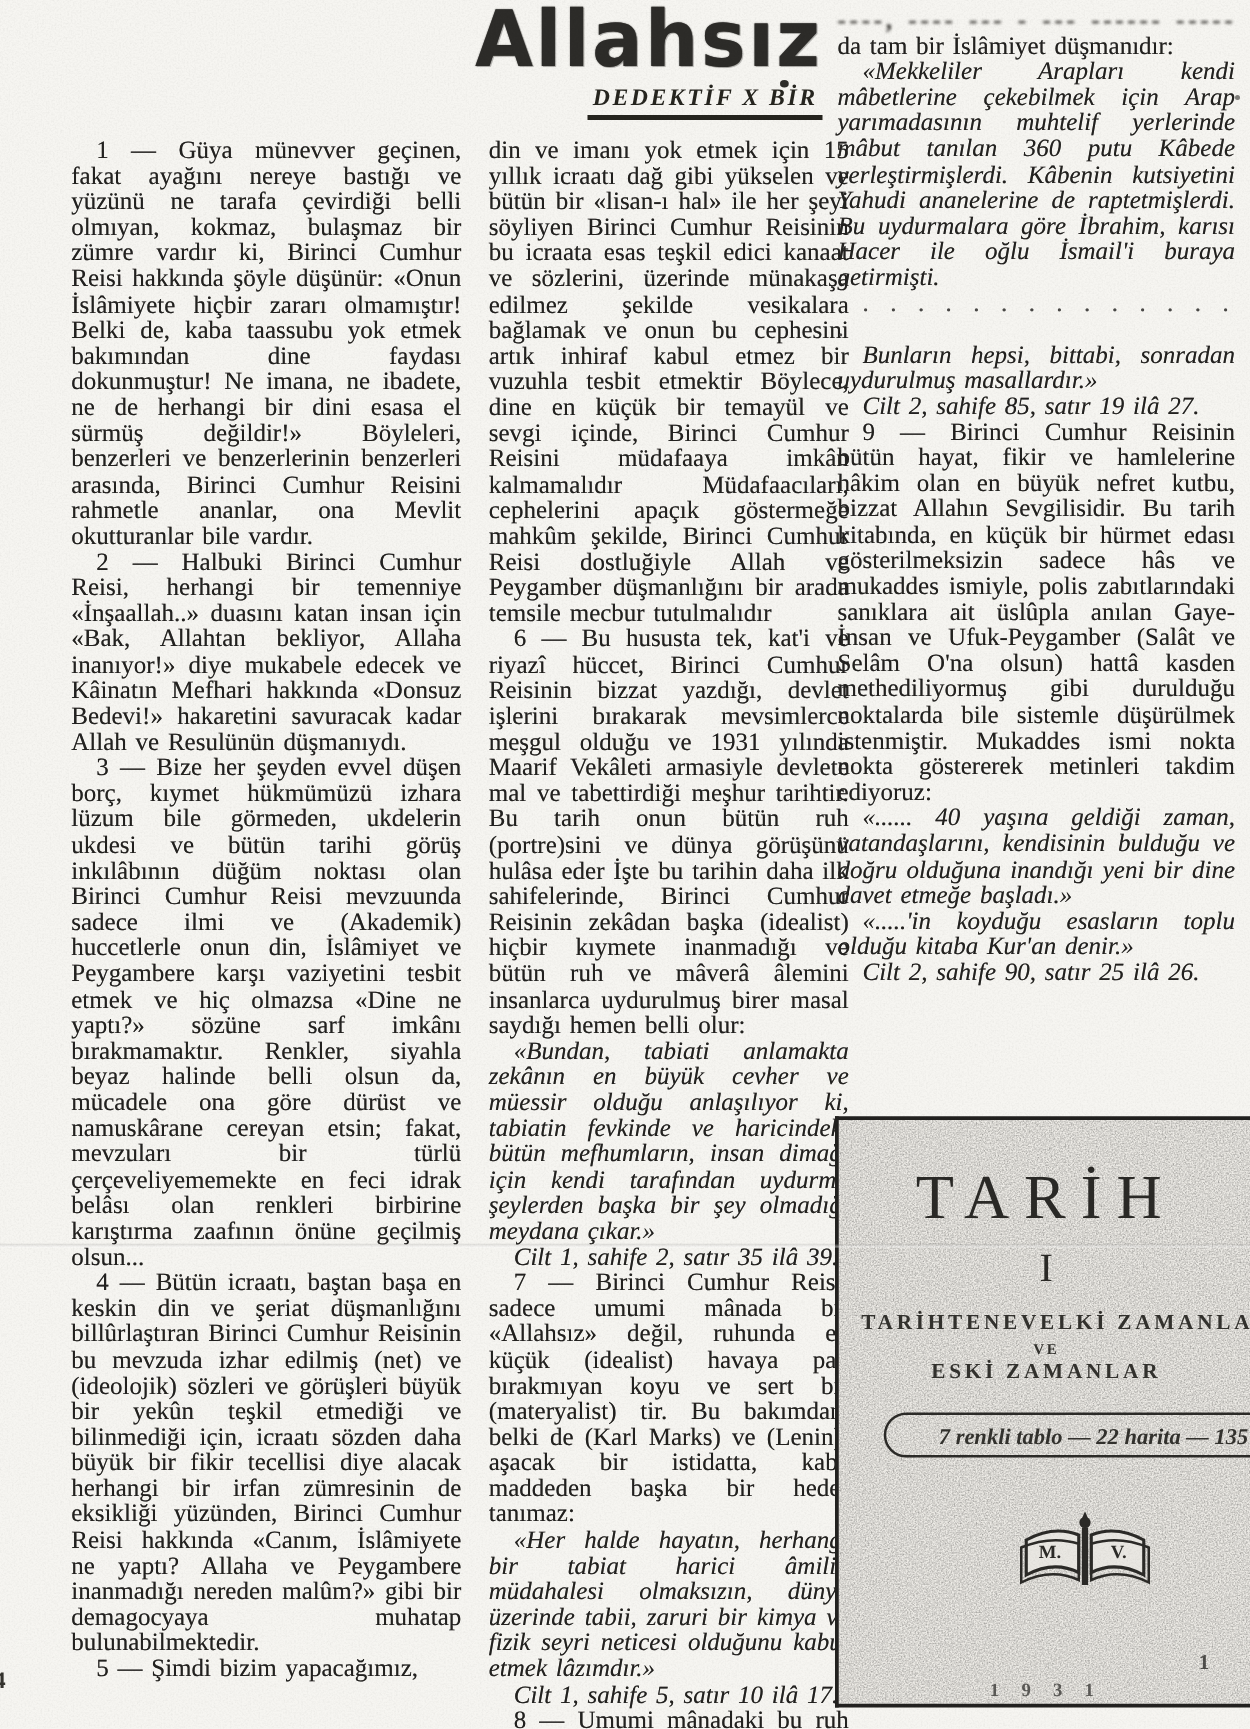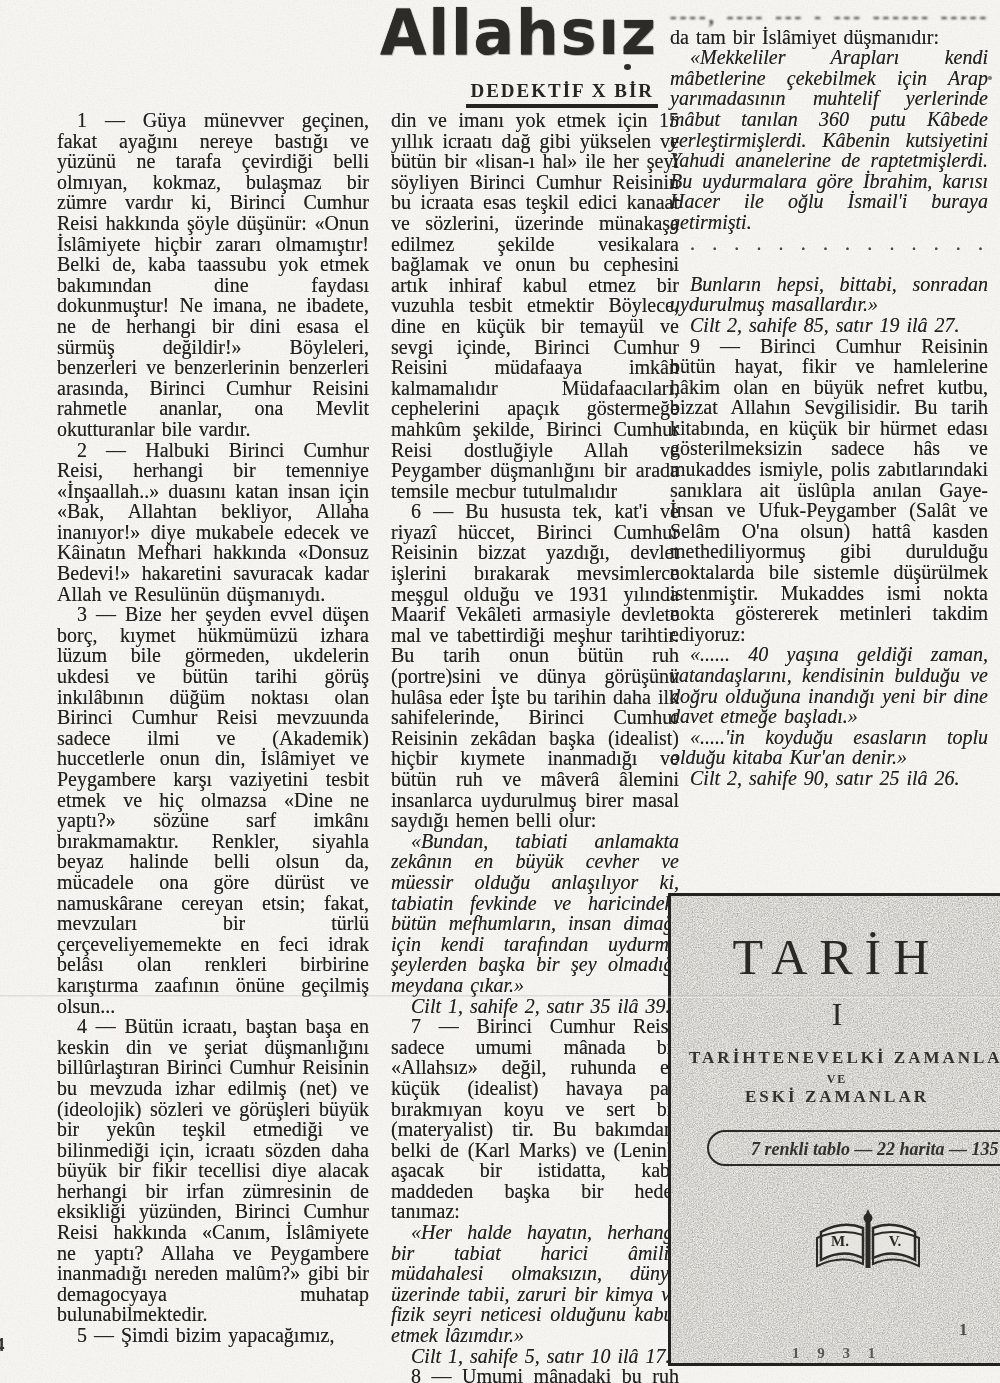"DEDEKTİF X BİR" .subtitle-wrap { font-style: none -> italic; margin-top: 18px -> 6px }
